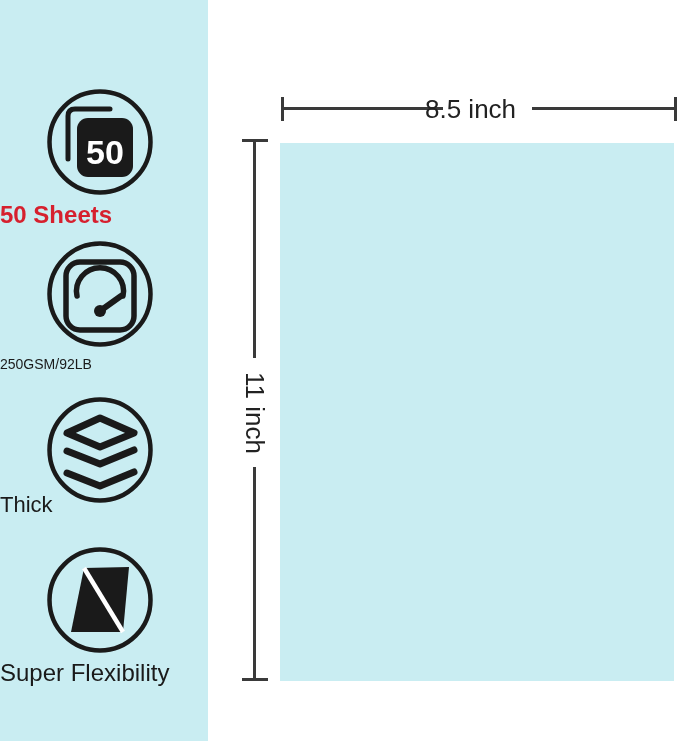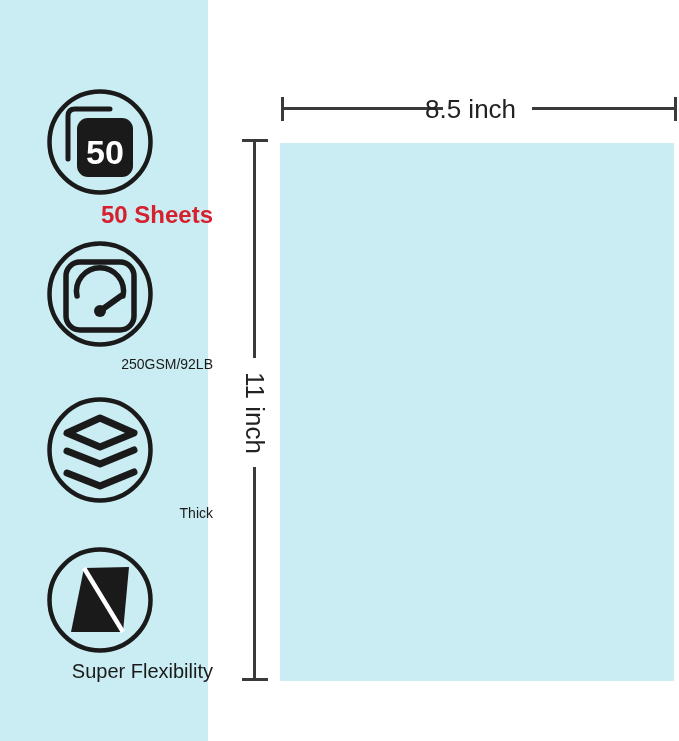"50 Sheets" .feature-label { text-align: right -> left }
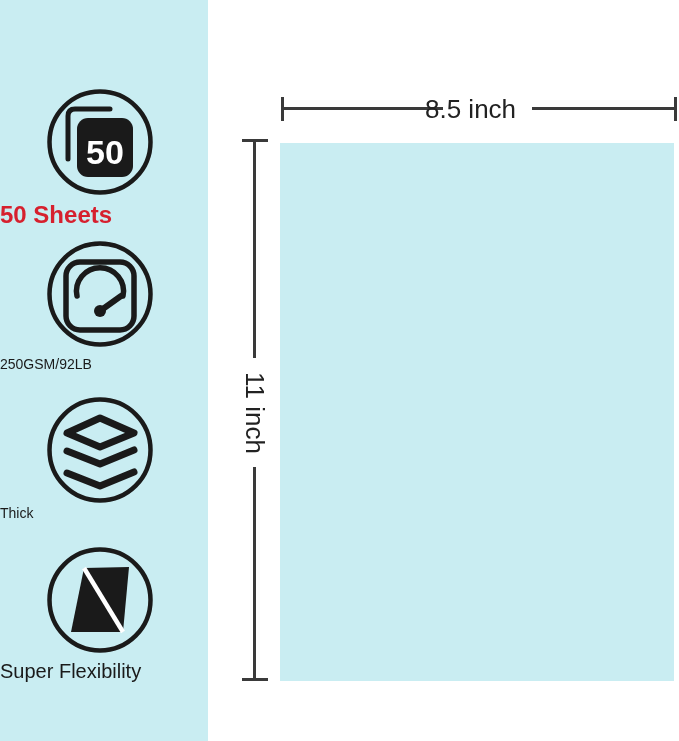"Thick" #label-thick { font-size: 14px -> 22px; top: 506px -> 493px }
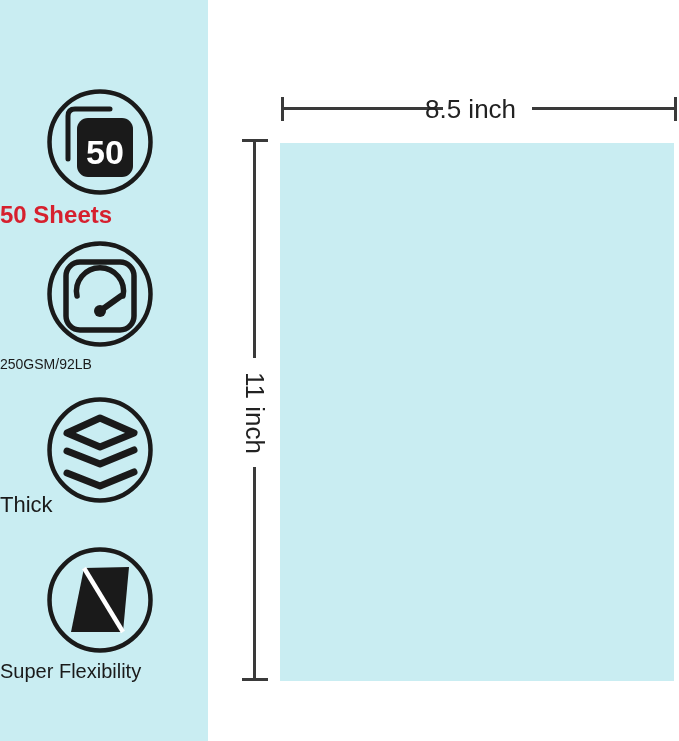"Super Flexibility" #label-flex { font-size: 20px -> 24px }
